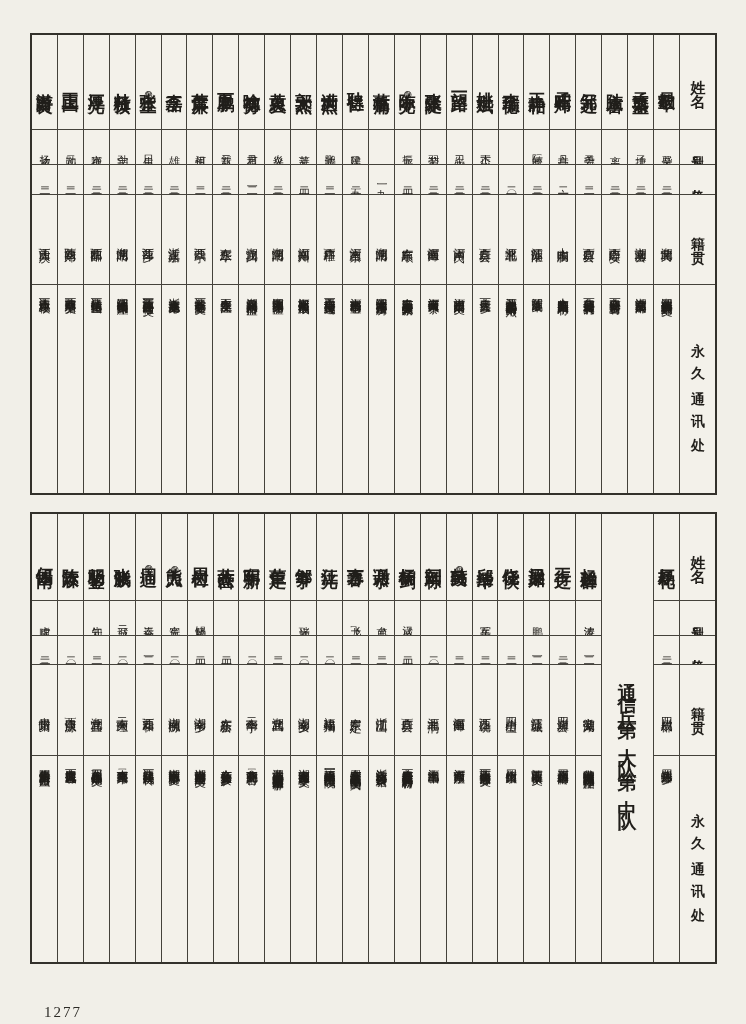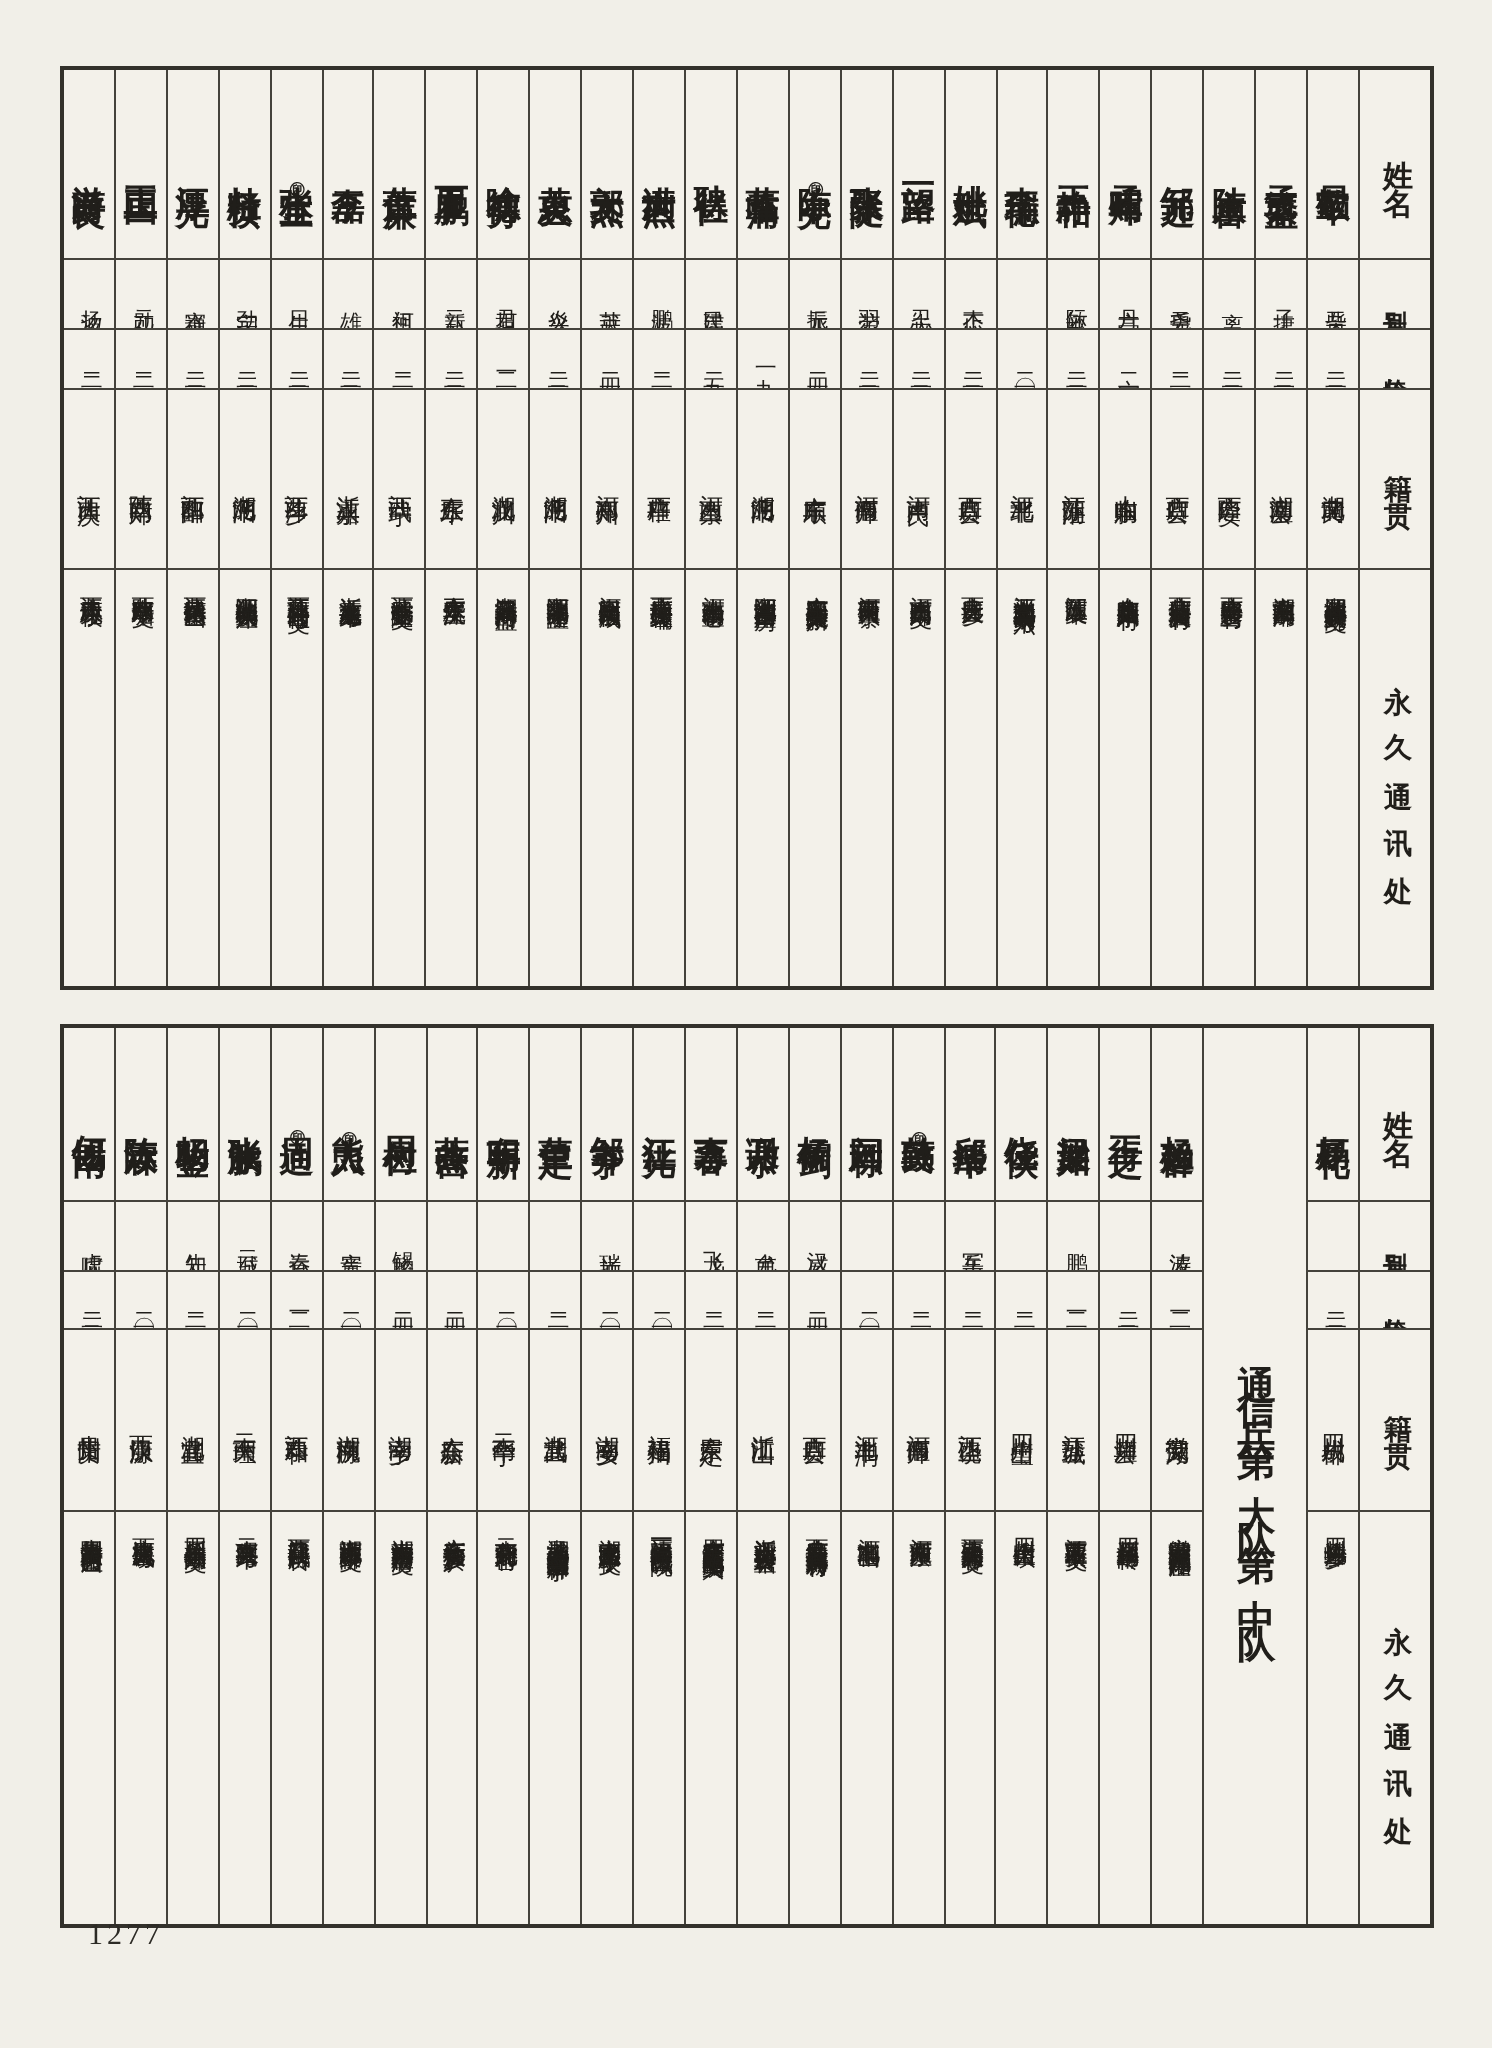"1277" .page-number { top: 960px -> 1004px }
